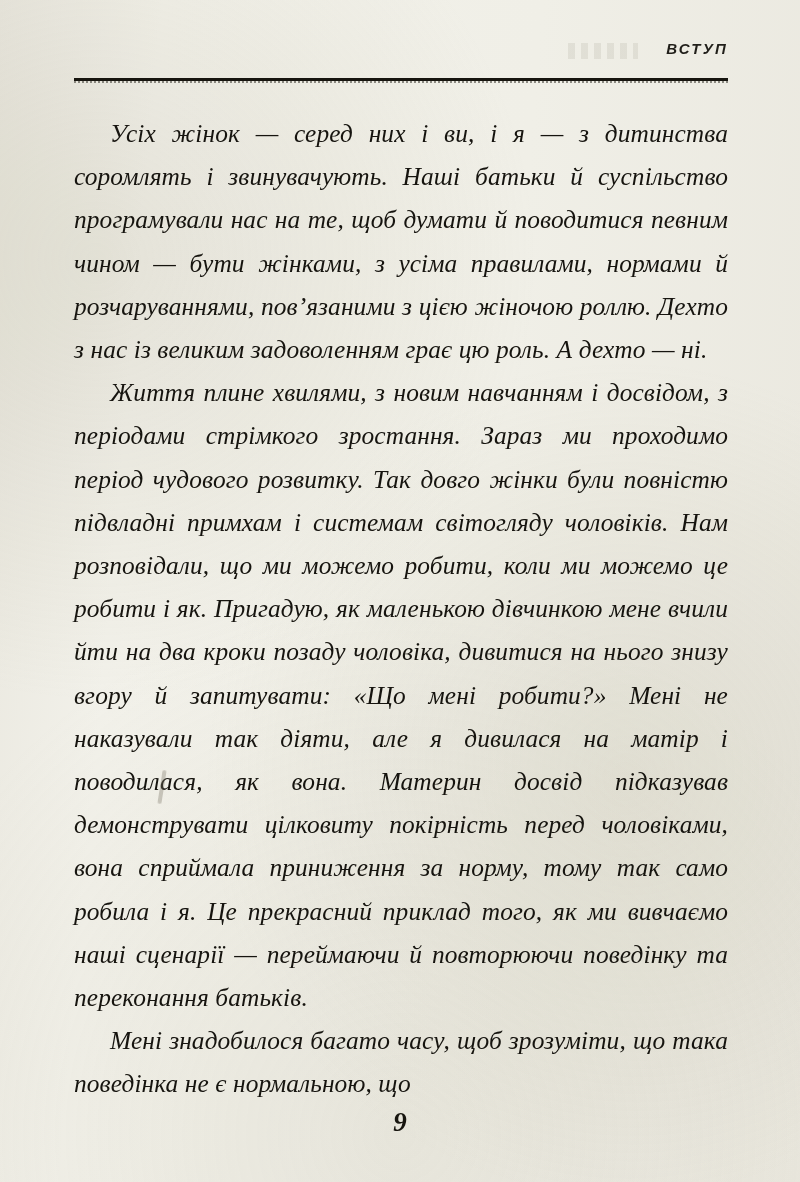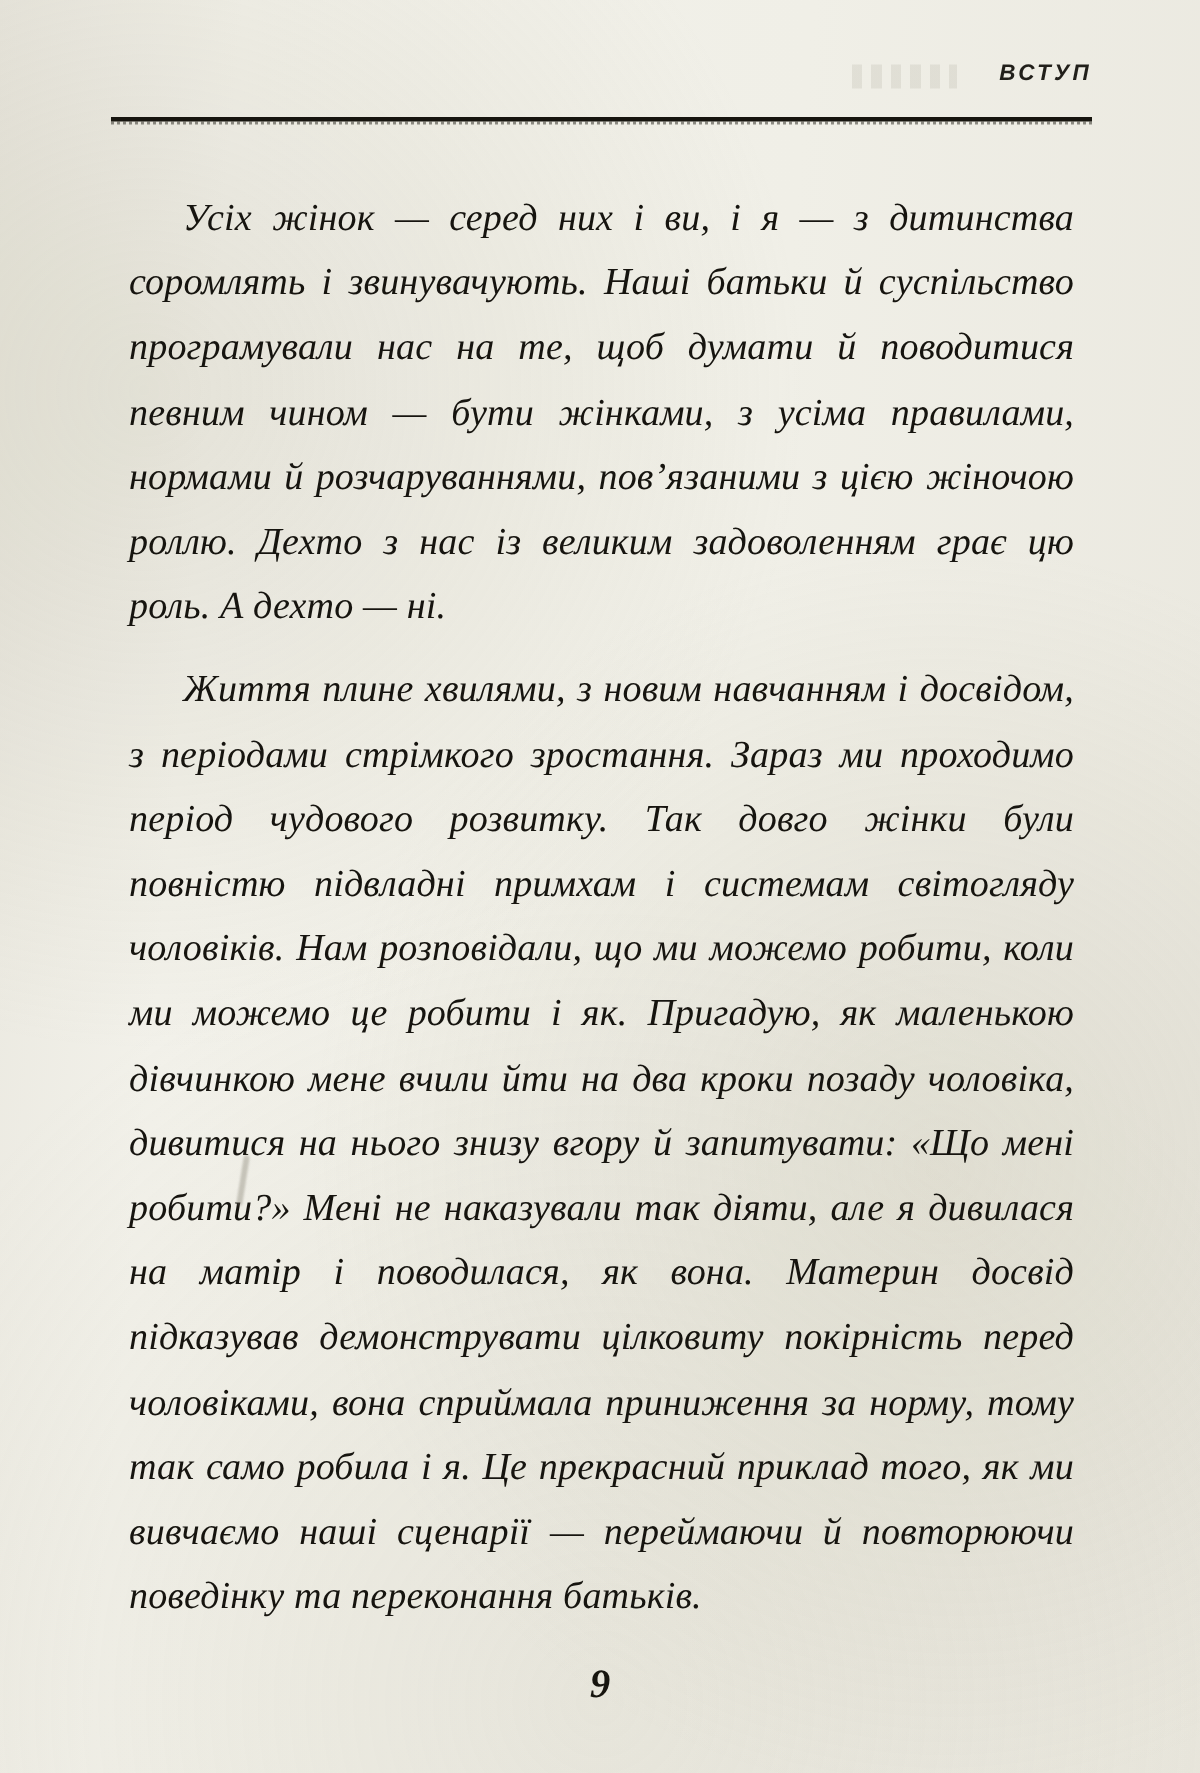"Усіх жінок — серед них" .body-text p { margin: 12px -> 0 }
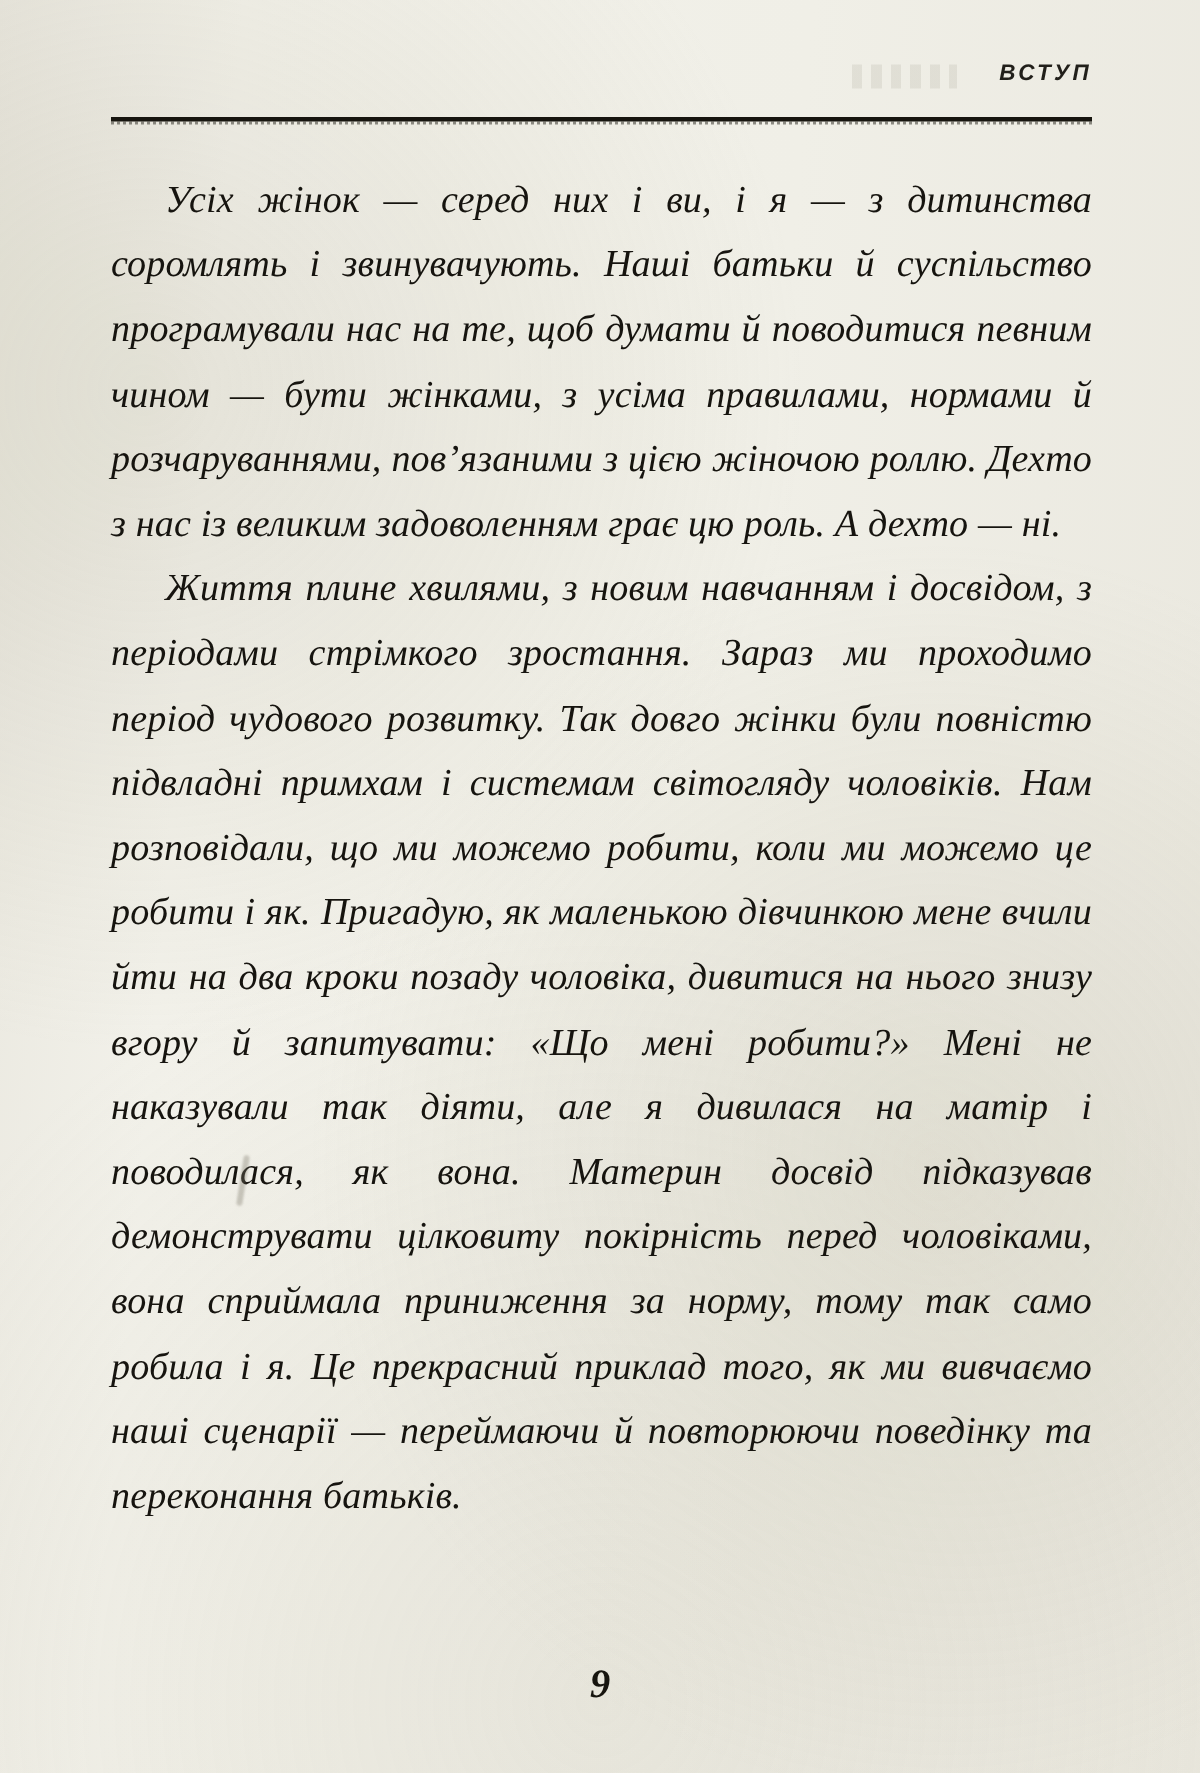"Мені знадобилося багато часу, щоб" p { html: none -> <p>Мені знадобилося багато часу, щоб зрозуміти, що така поведінка не є нормальною, що</p> }
